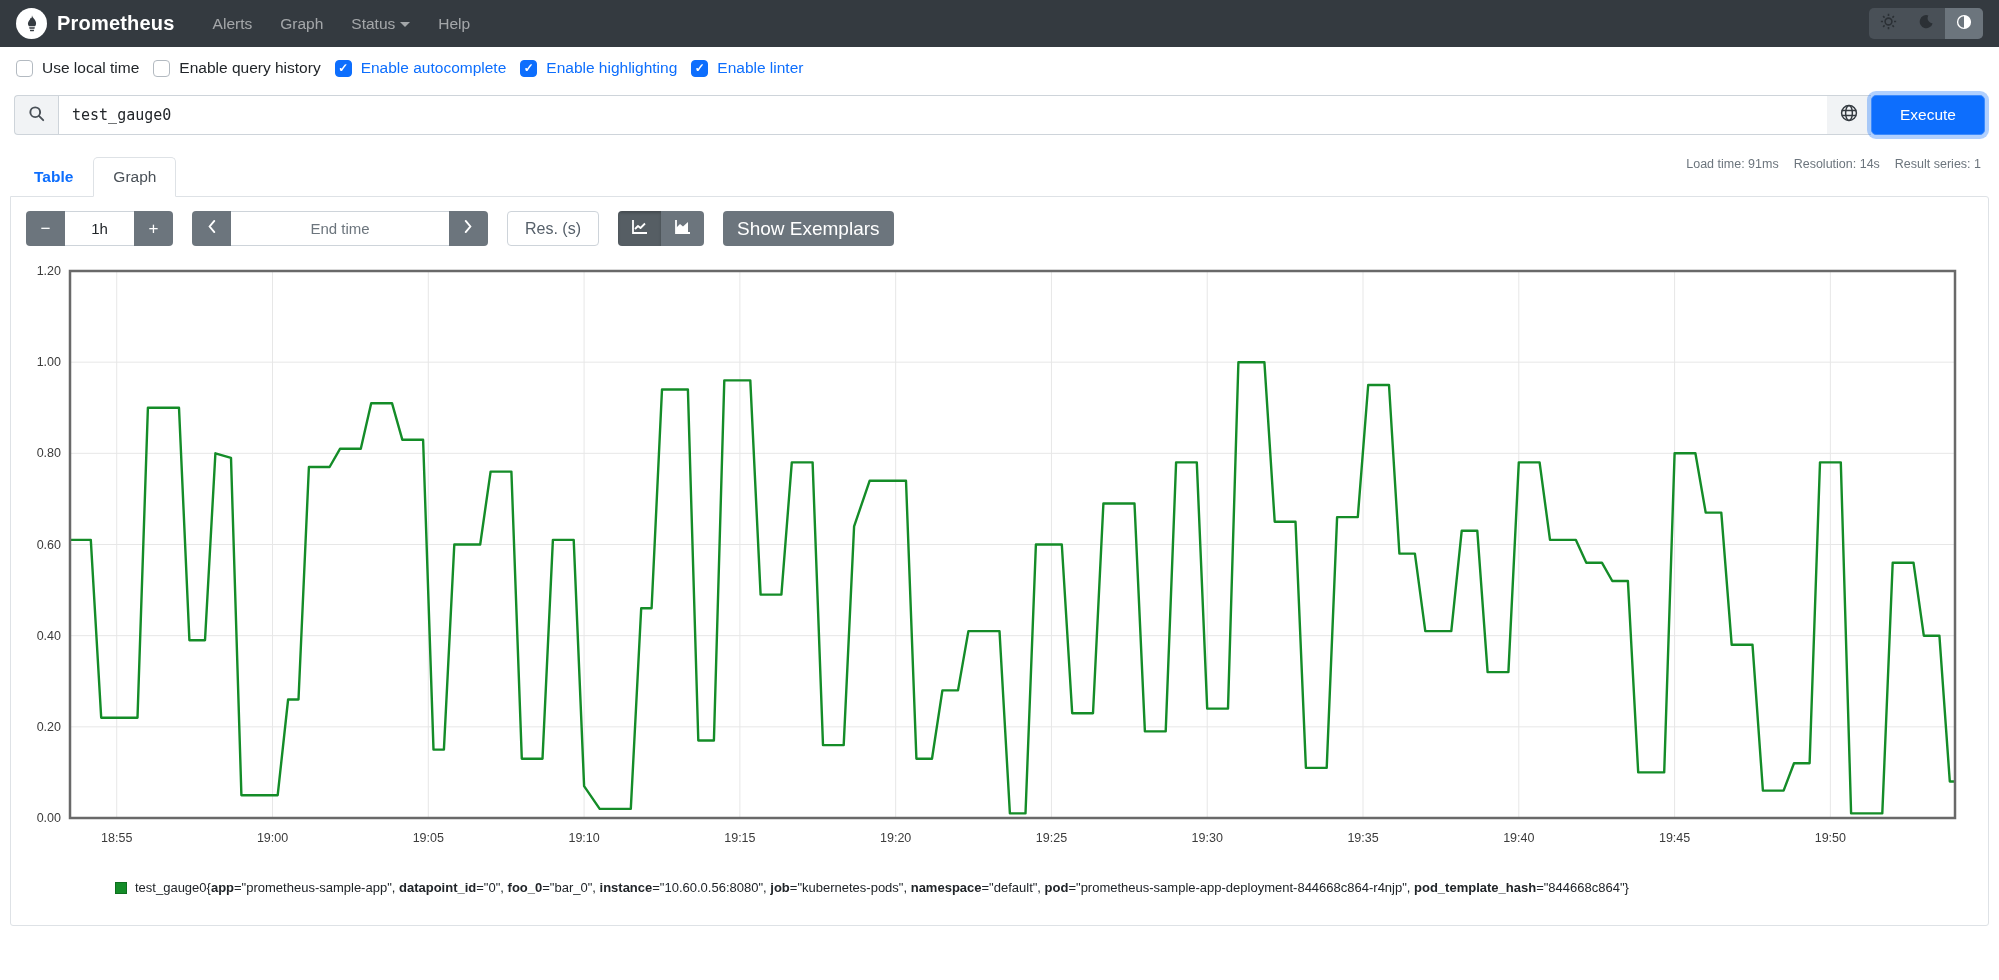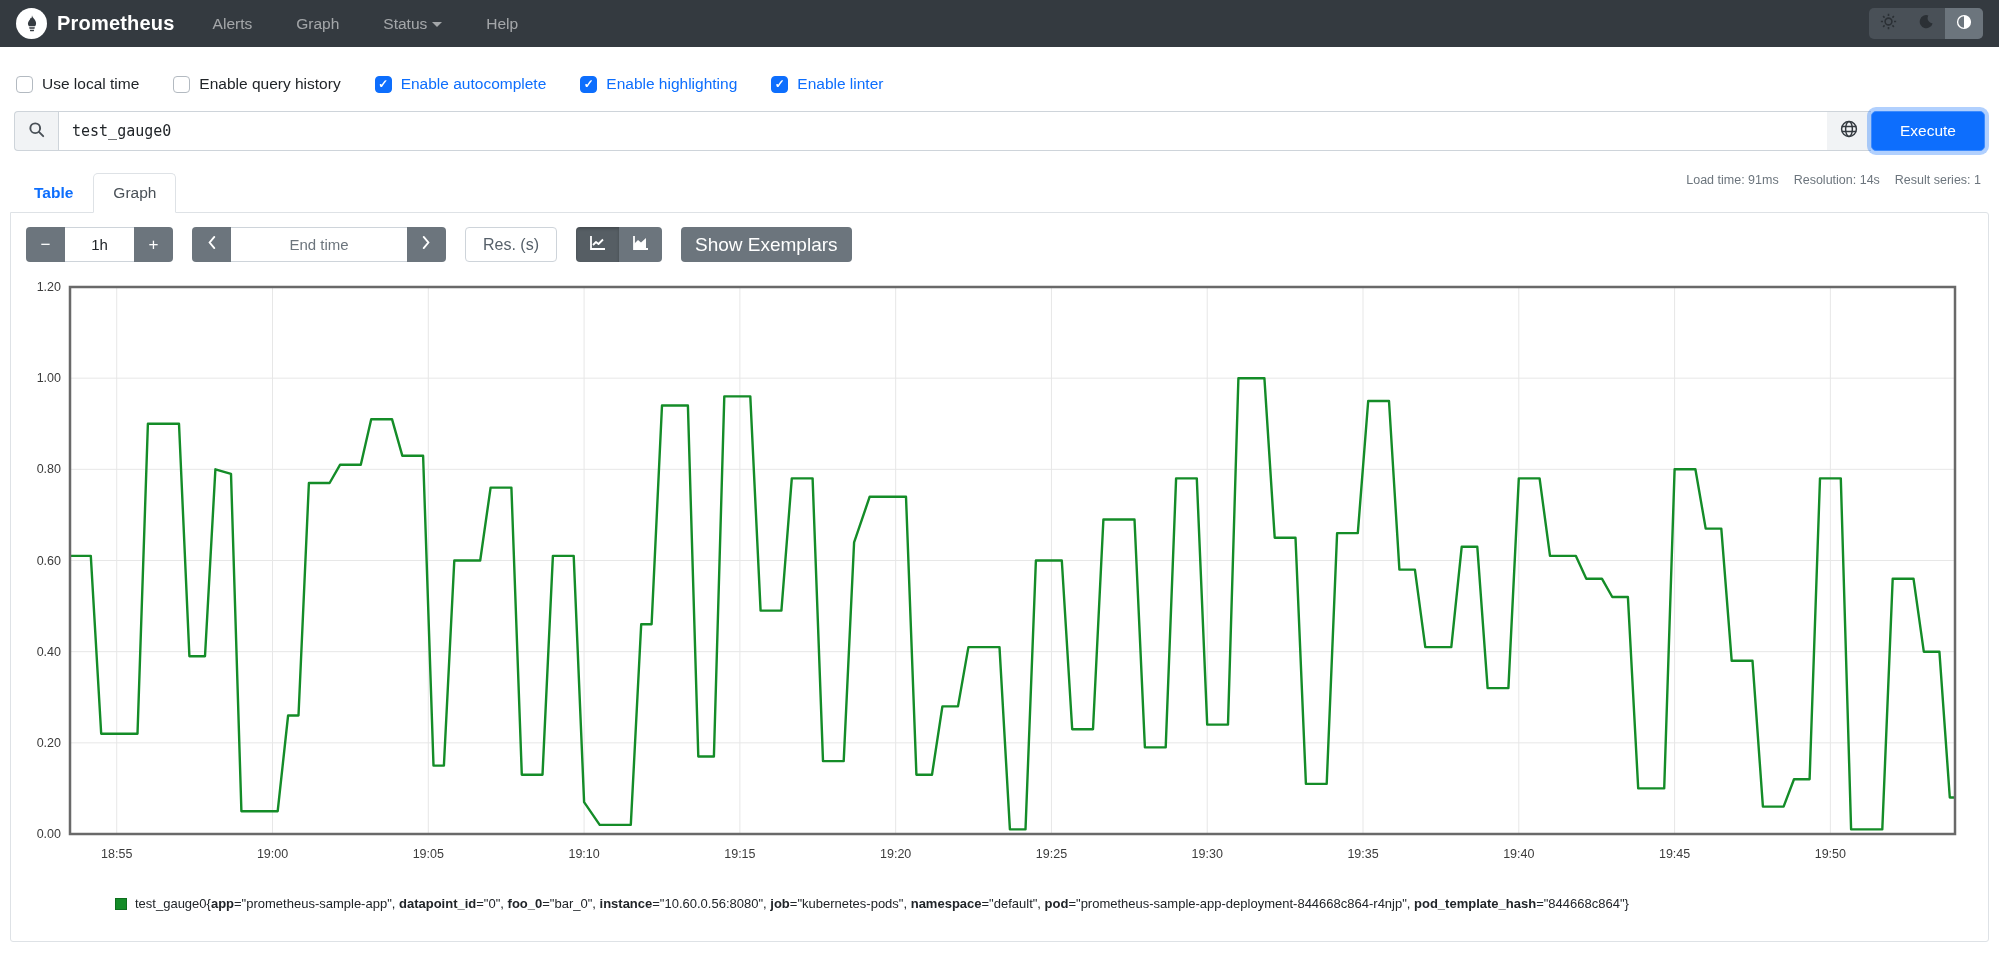"Alerts" .nav-links { gap: 20px -> 4px }
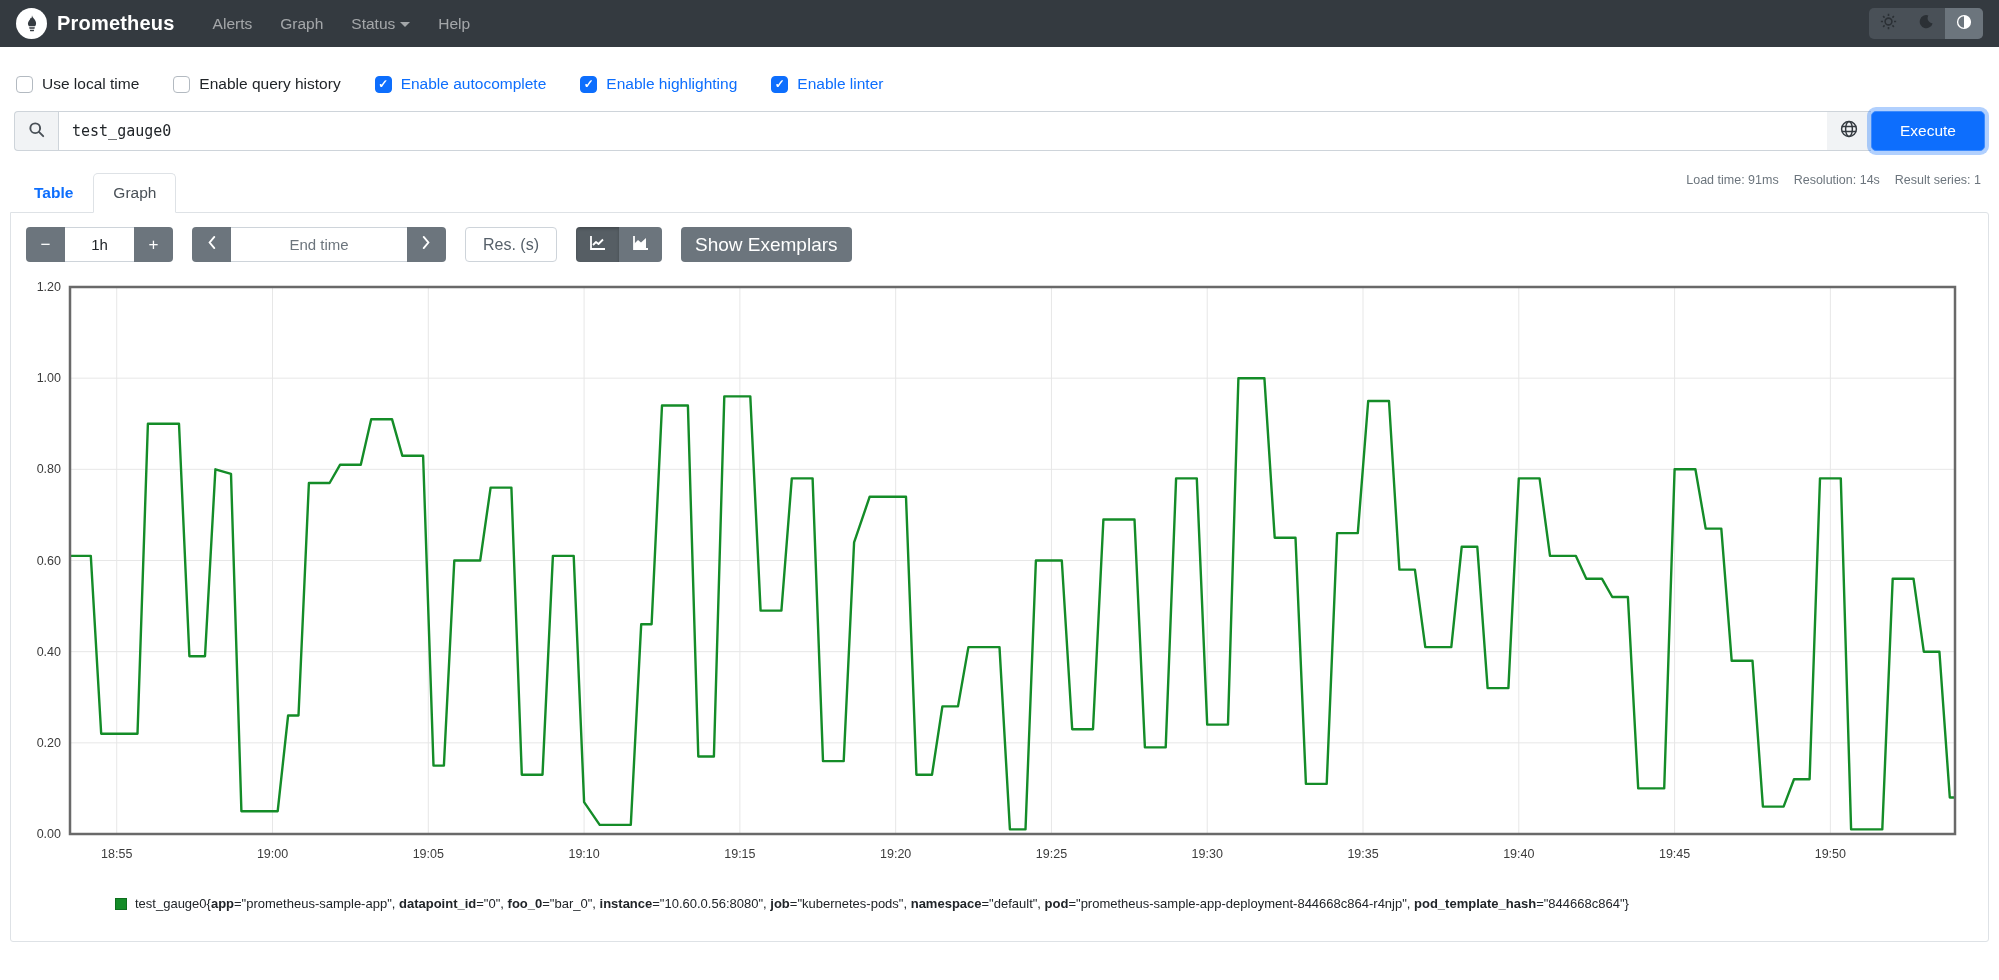"Use local time" .options-row { gap: 34px -> 14px; padding: 28px 16px 14px 16px -> 12px 16px 14px 16px }
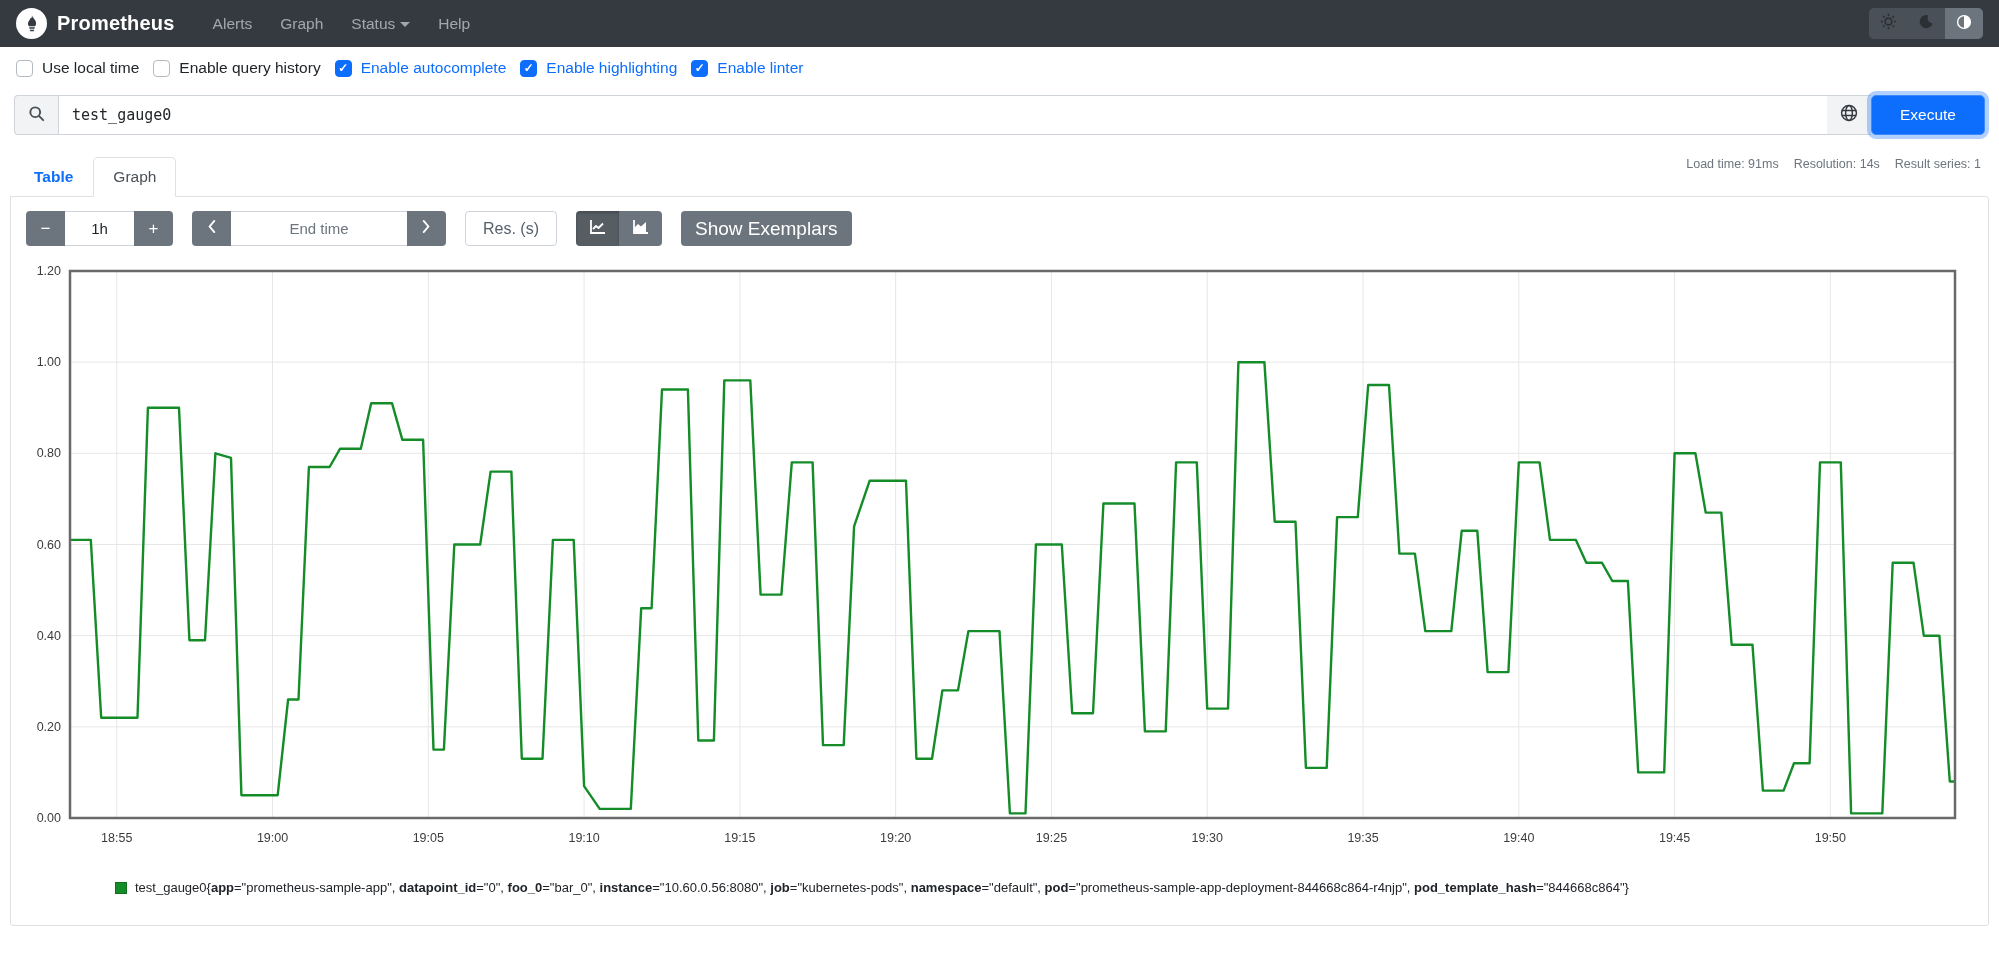"End time" .endtime-field { width: 176px -> 218px }
